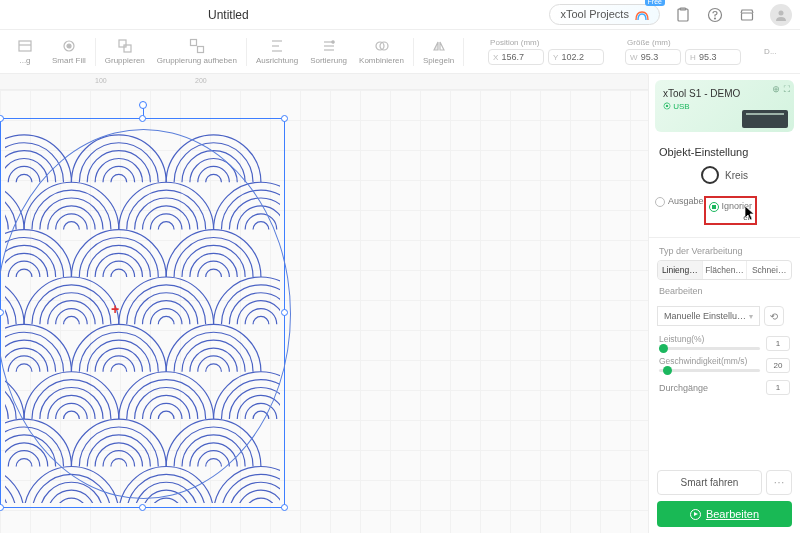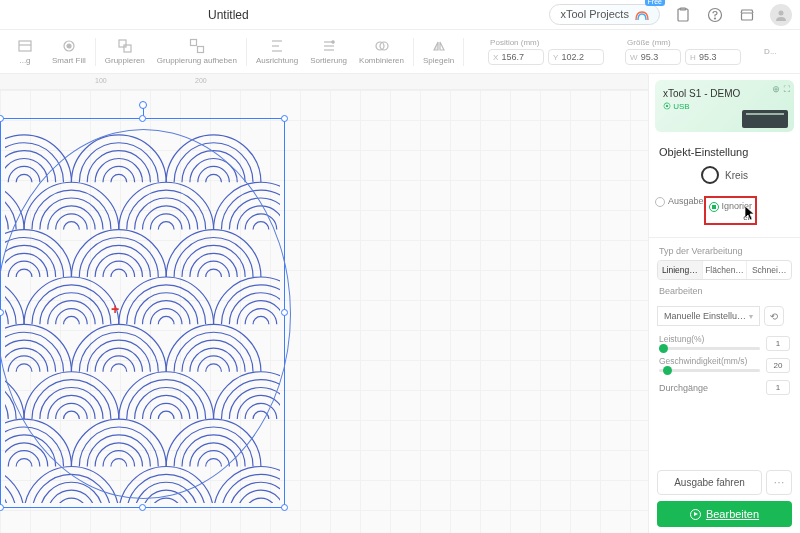"Ausgabe fahren" div.frame-btn { text: Ausgabe -> Smart }
